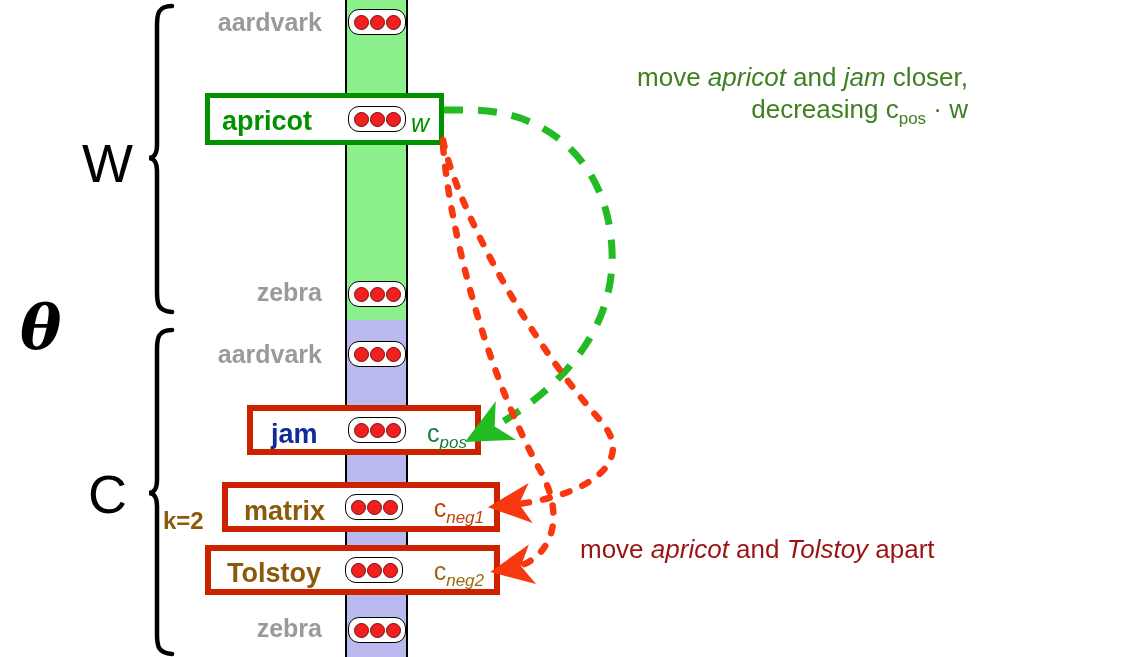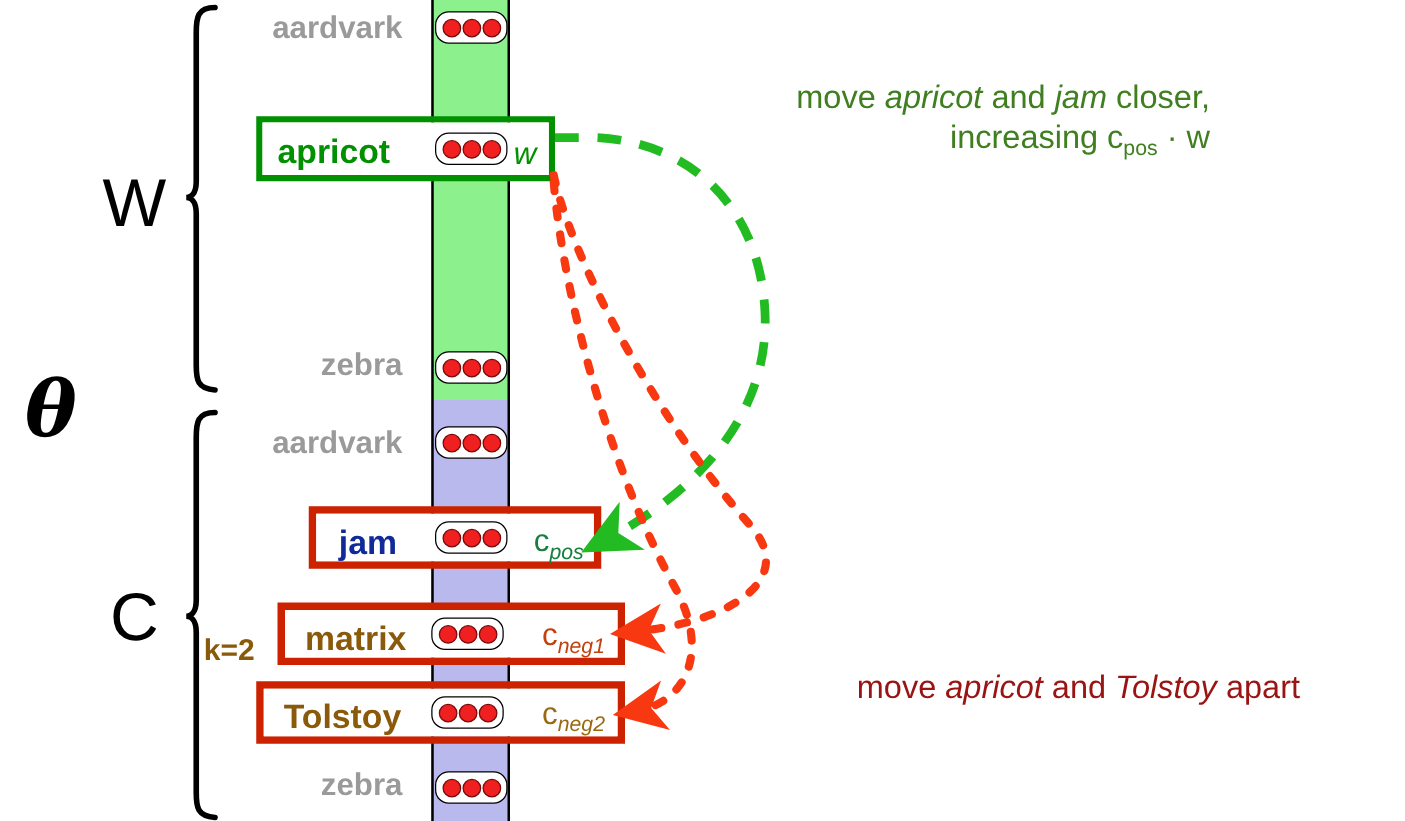"increasing c" span { text: increasing -> decreasing }
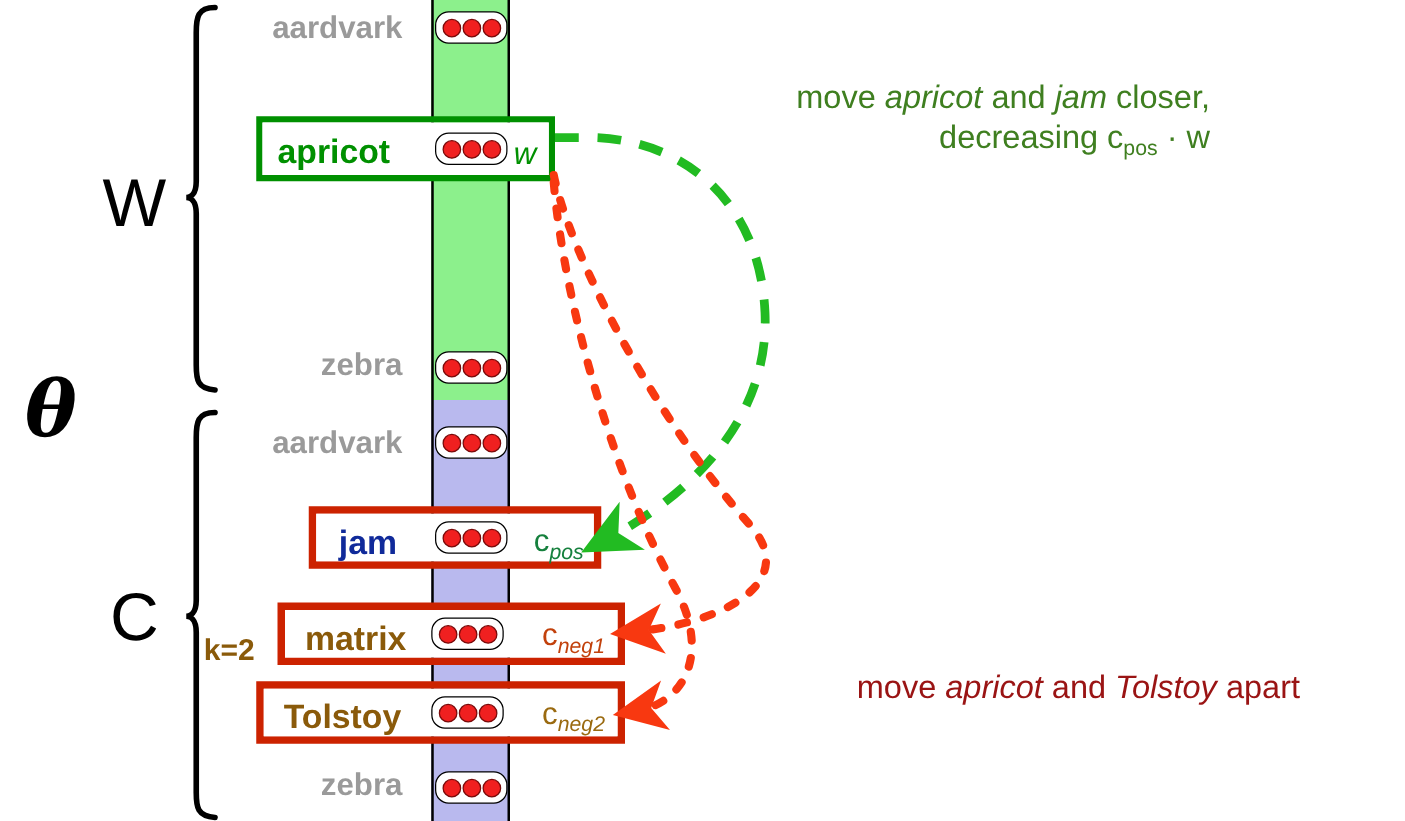"move apricot and Tolstoy apart" div.ann { text-align: right -> left }
